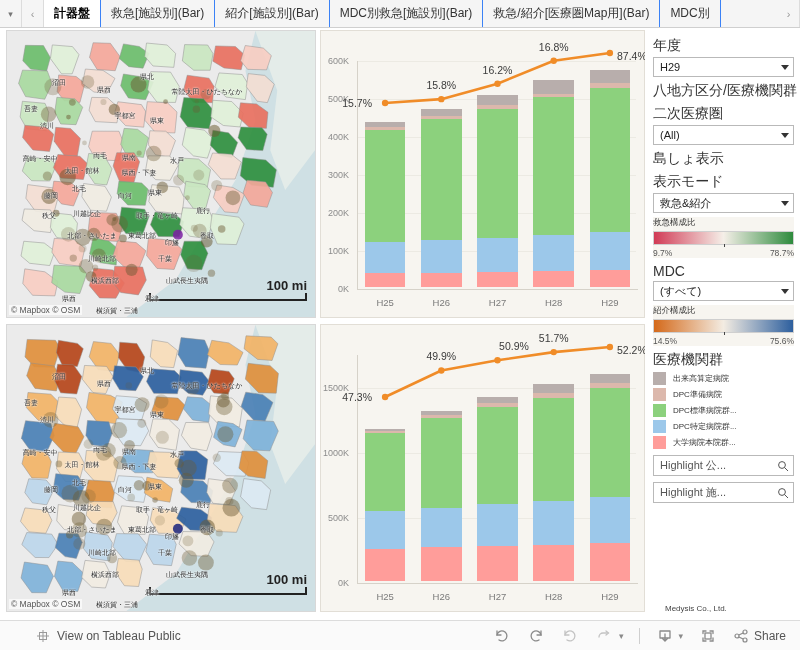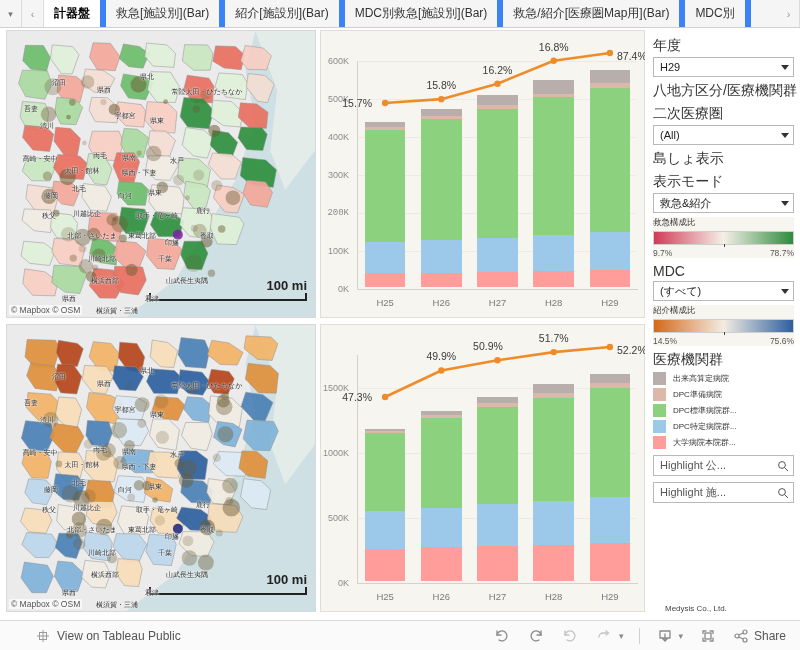"計器盤" .tab { border-right: 6px solid #3b82f6 -> 1px solid #3b82f6 }
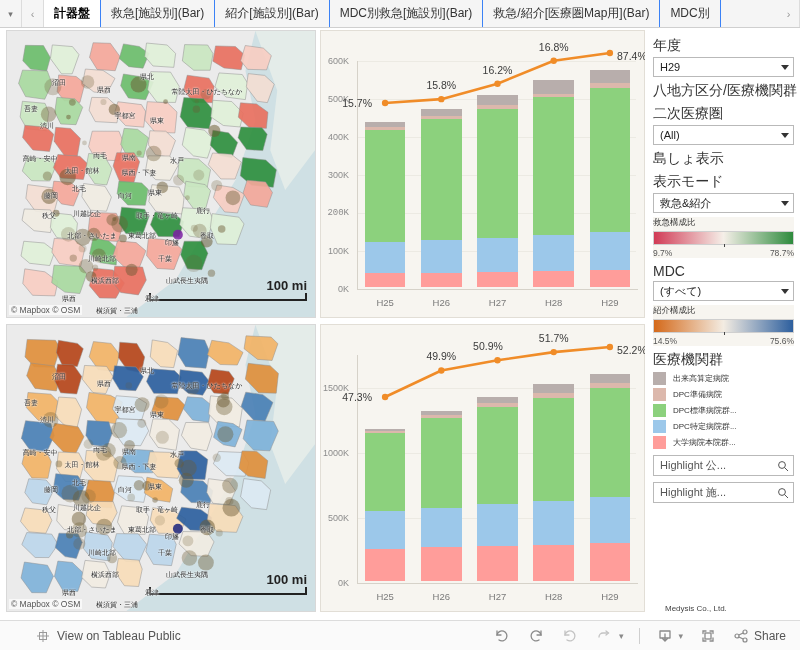"200K" div.yaxis-label { font-family: Liberation Mono, monospace -> none }
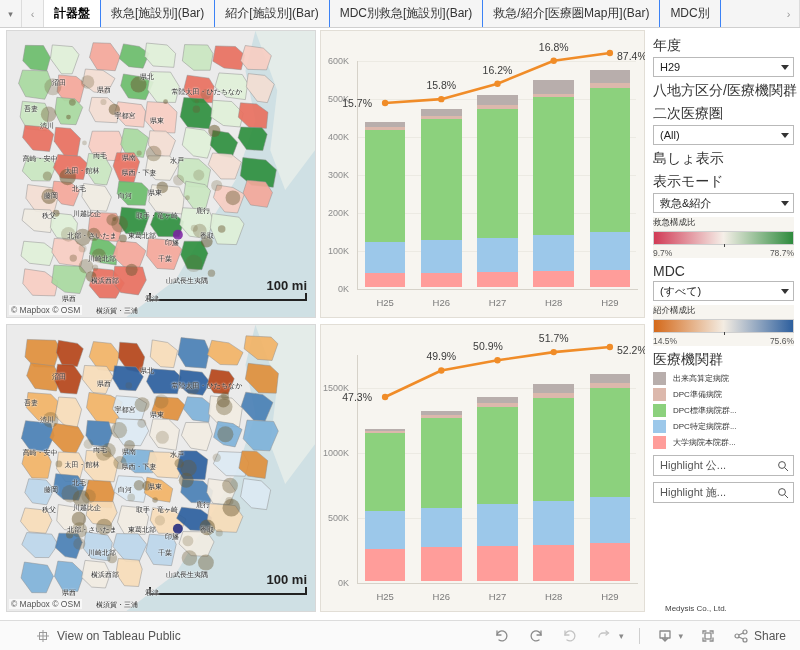"50.9%" div.dlabel { left: 167px -> 193px }
